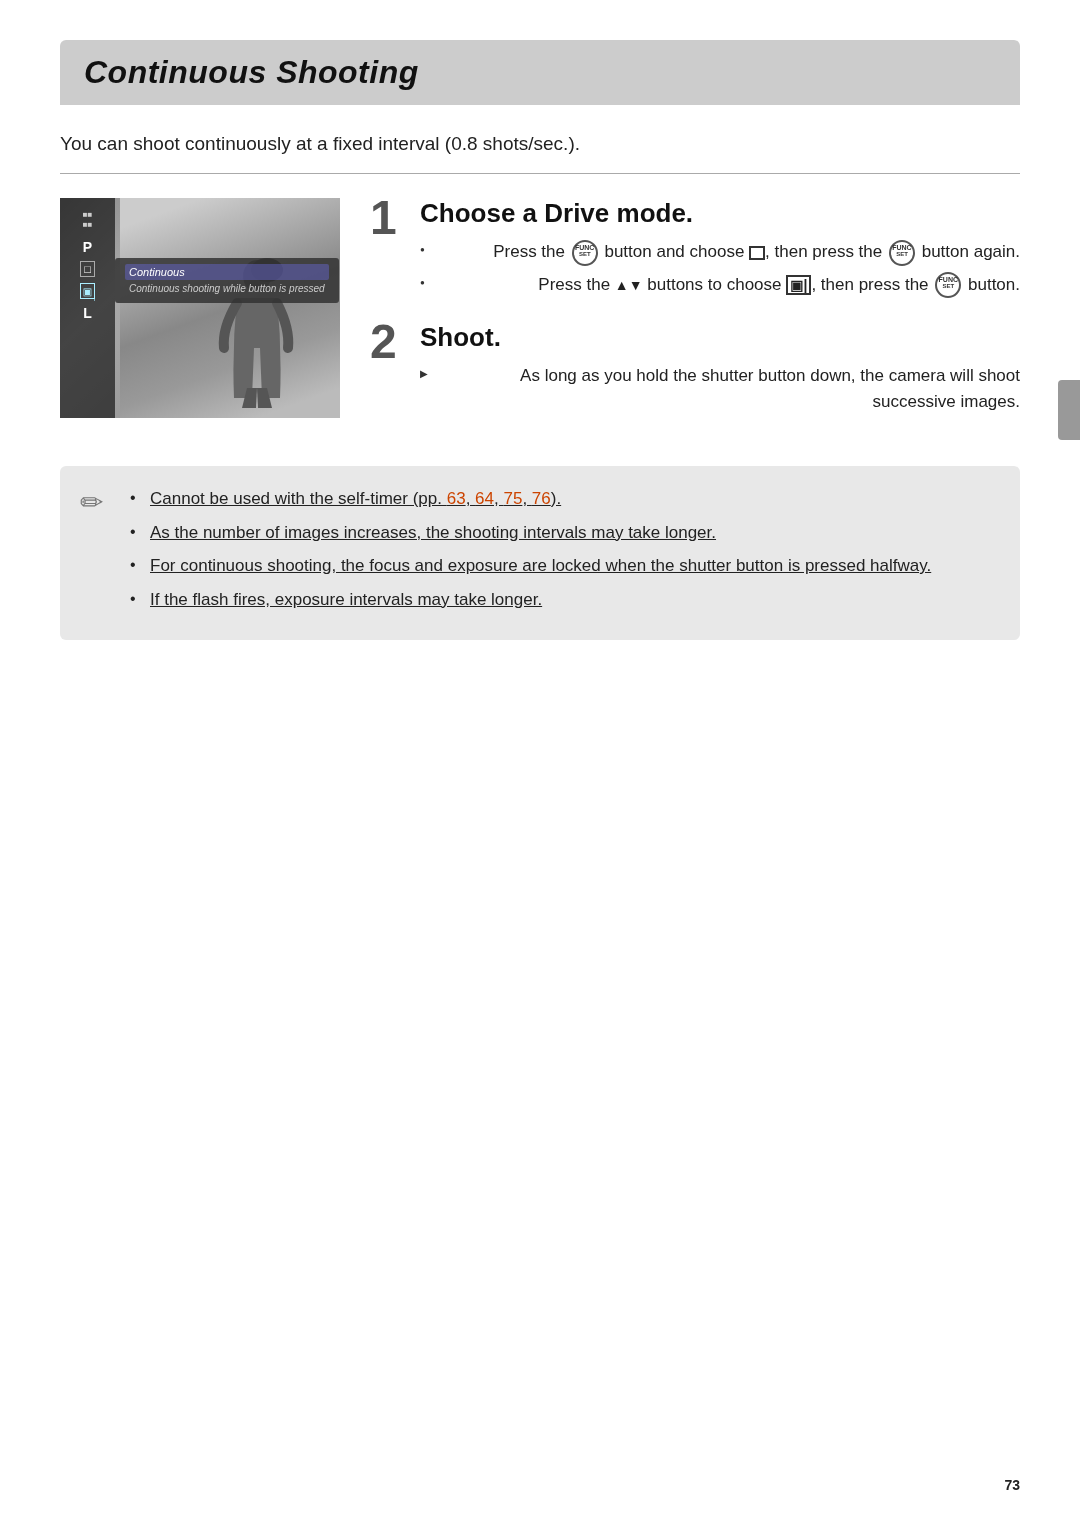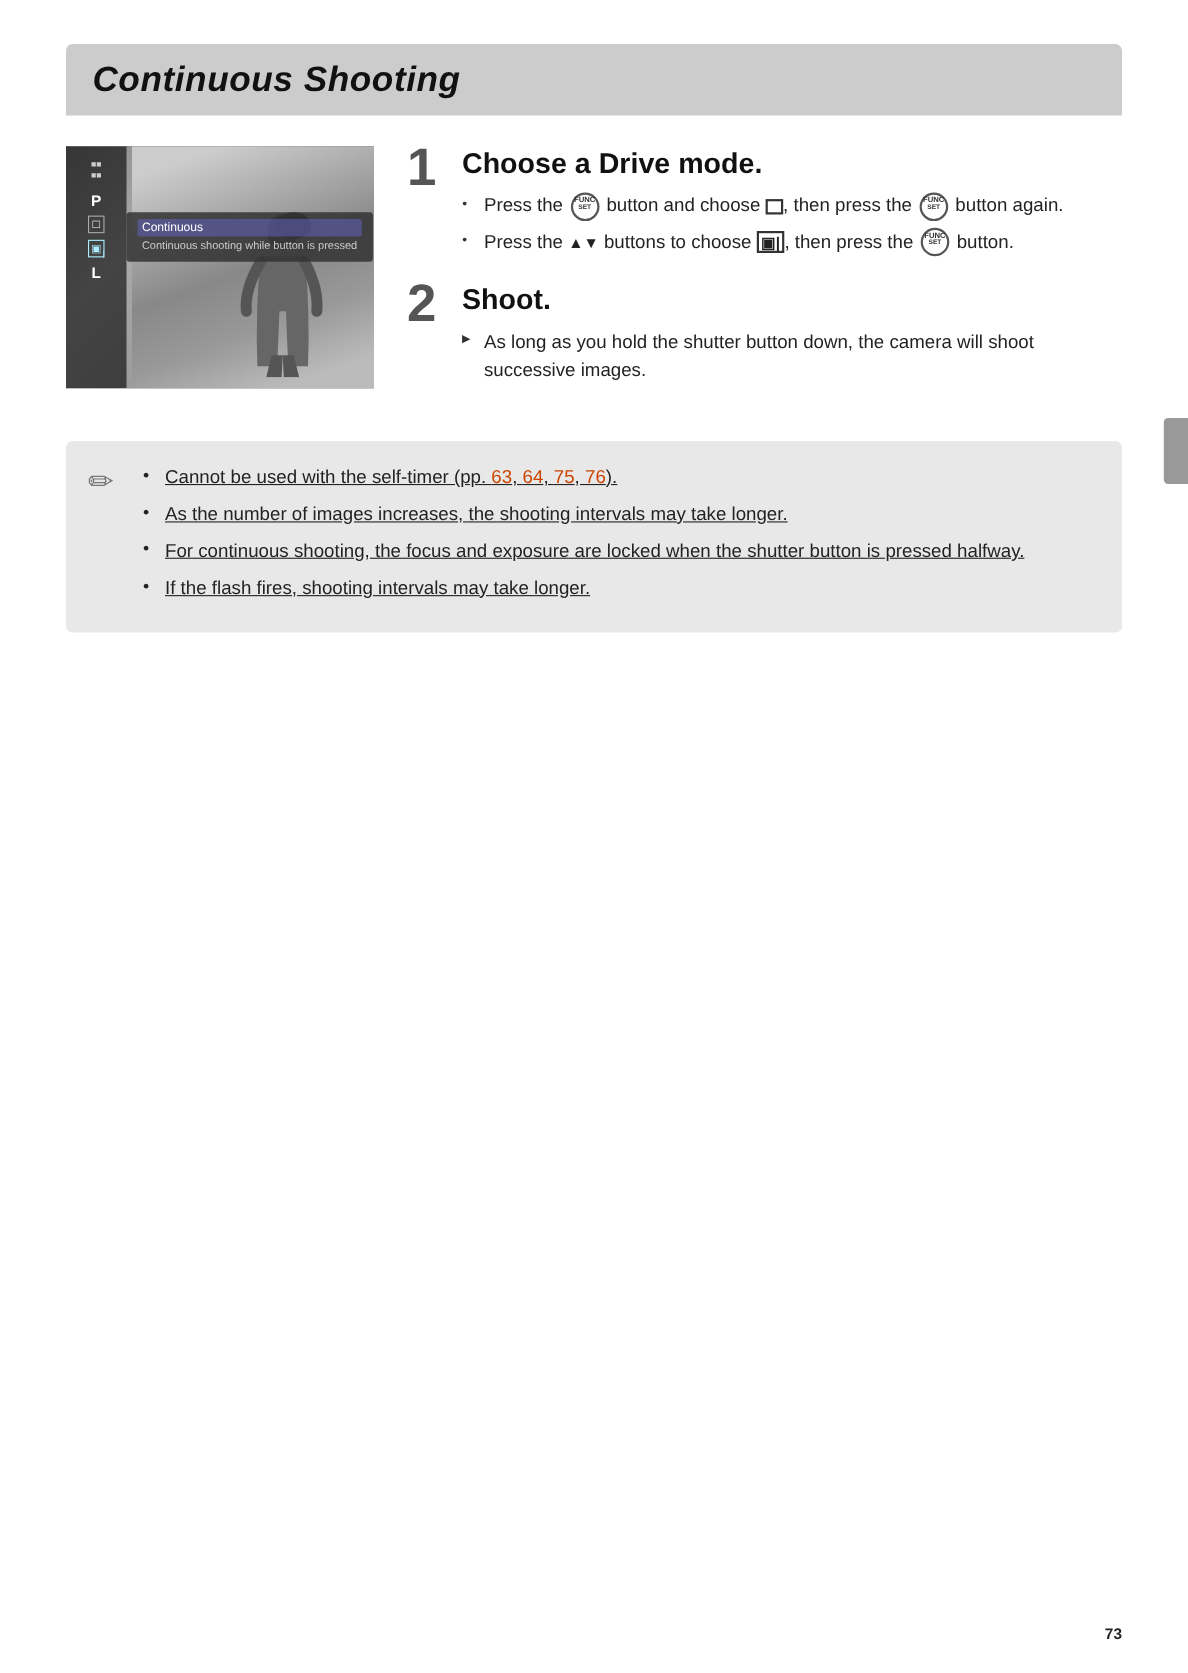"You can shoot continuously at" p.subtitle { html: none -> <p>You can shoot continuously at a fixed interval (0.8 shots/sec.).</p> }
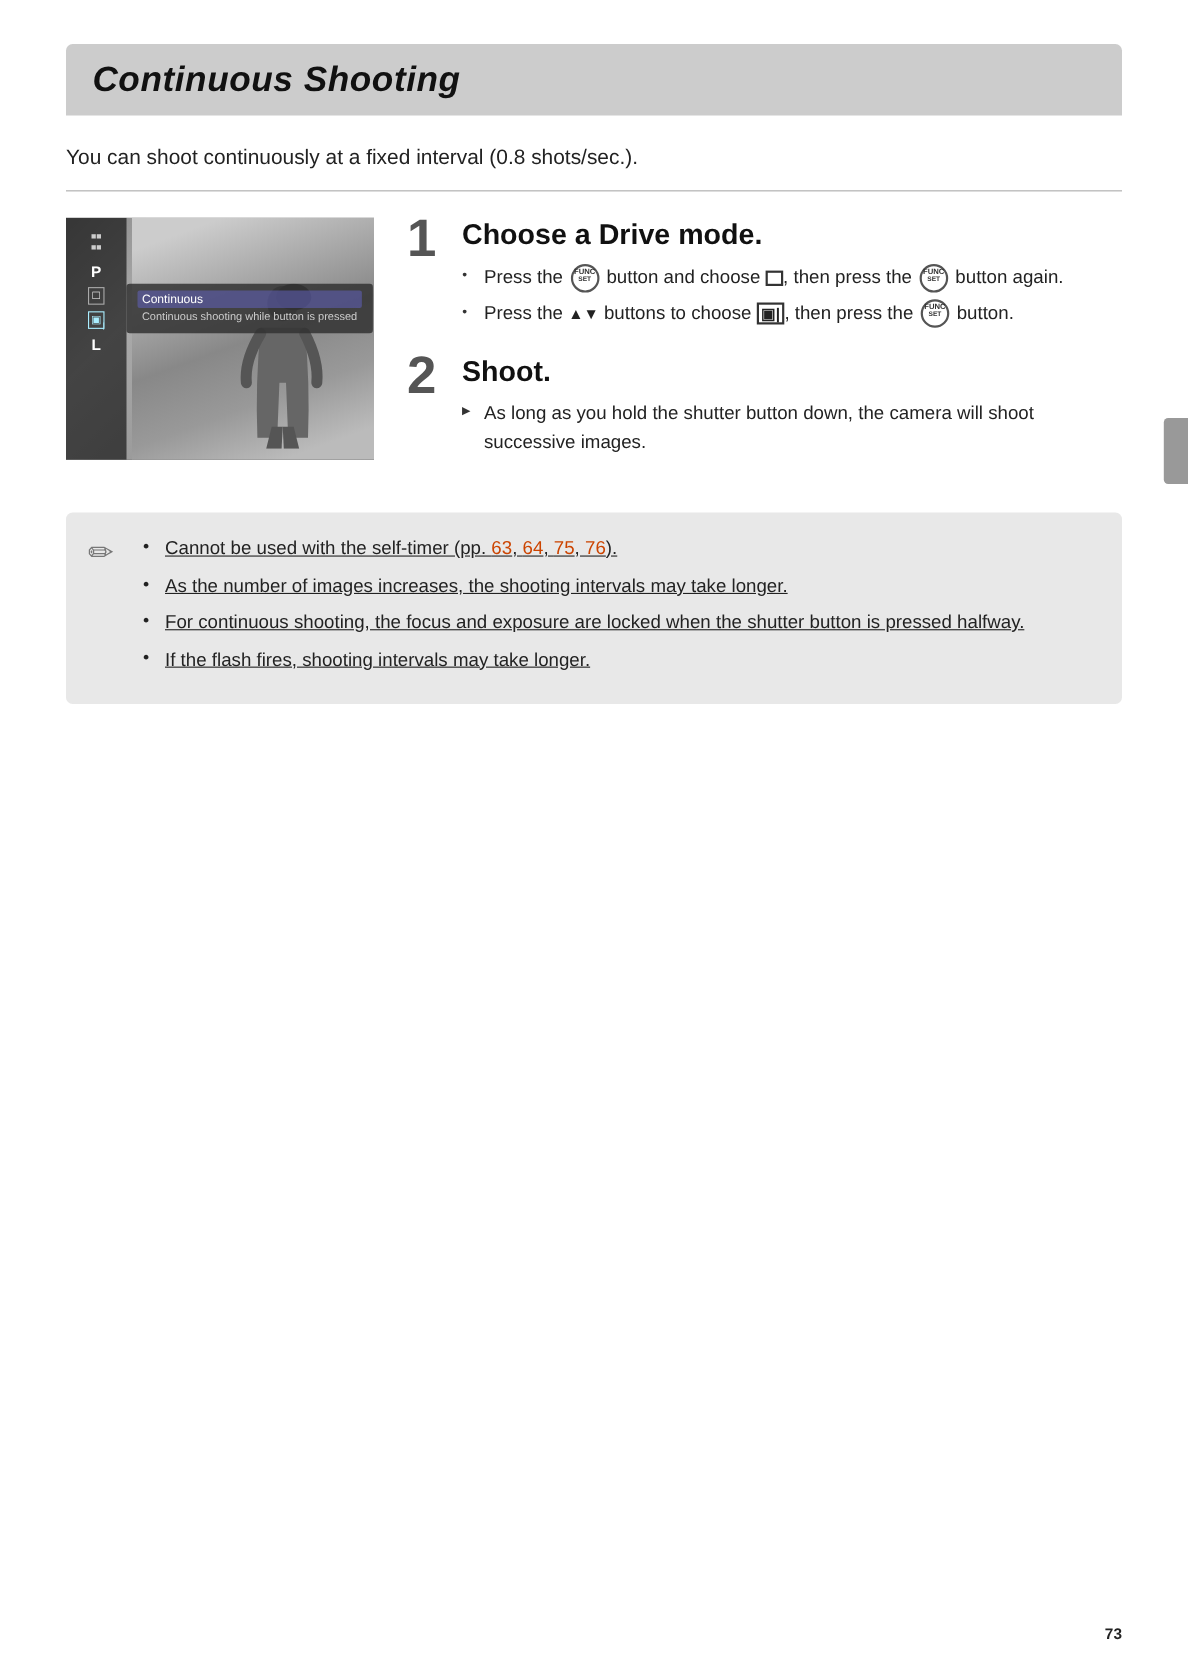"Press the button and choose" .step-bullets li { text-align: none -> right }
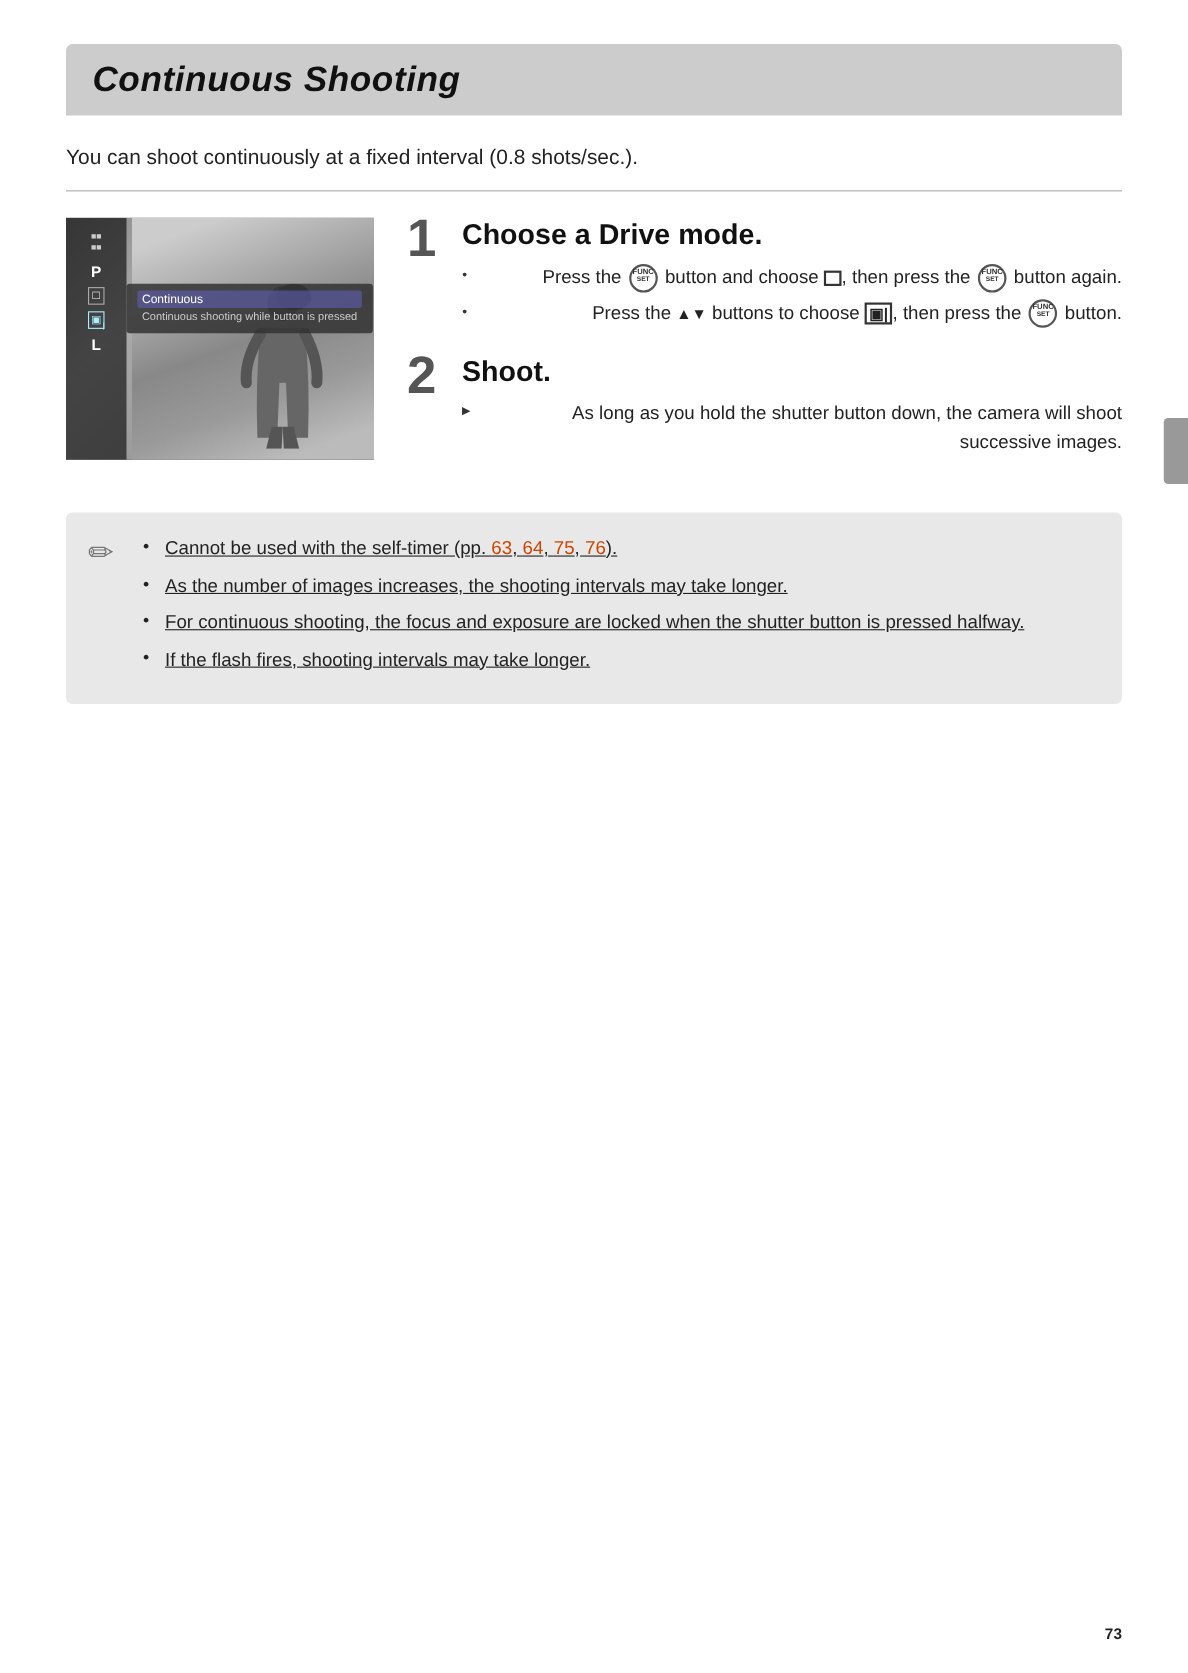"Continuous" .cam-menu-overlay { font-style: none -> italic }
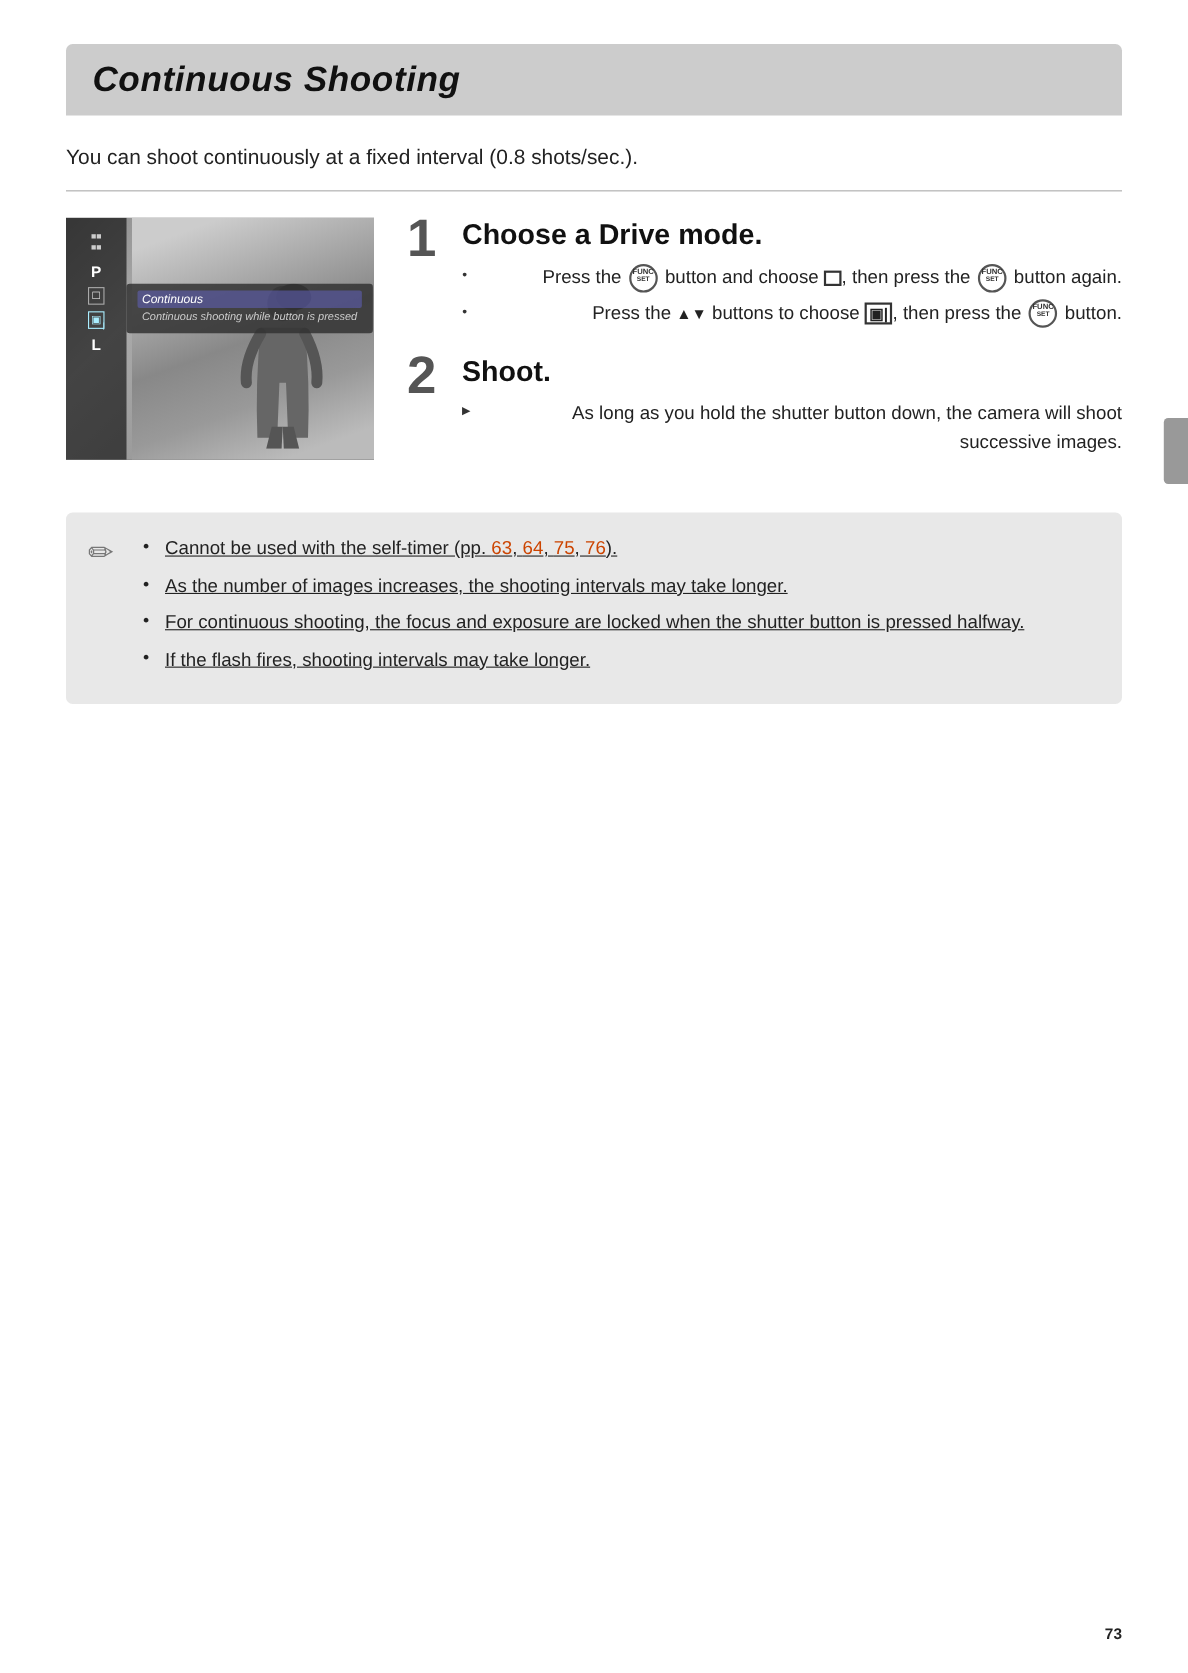"If the flash fires, shooting" li { text: shooting -> exposure }
